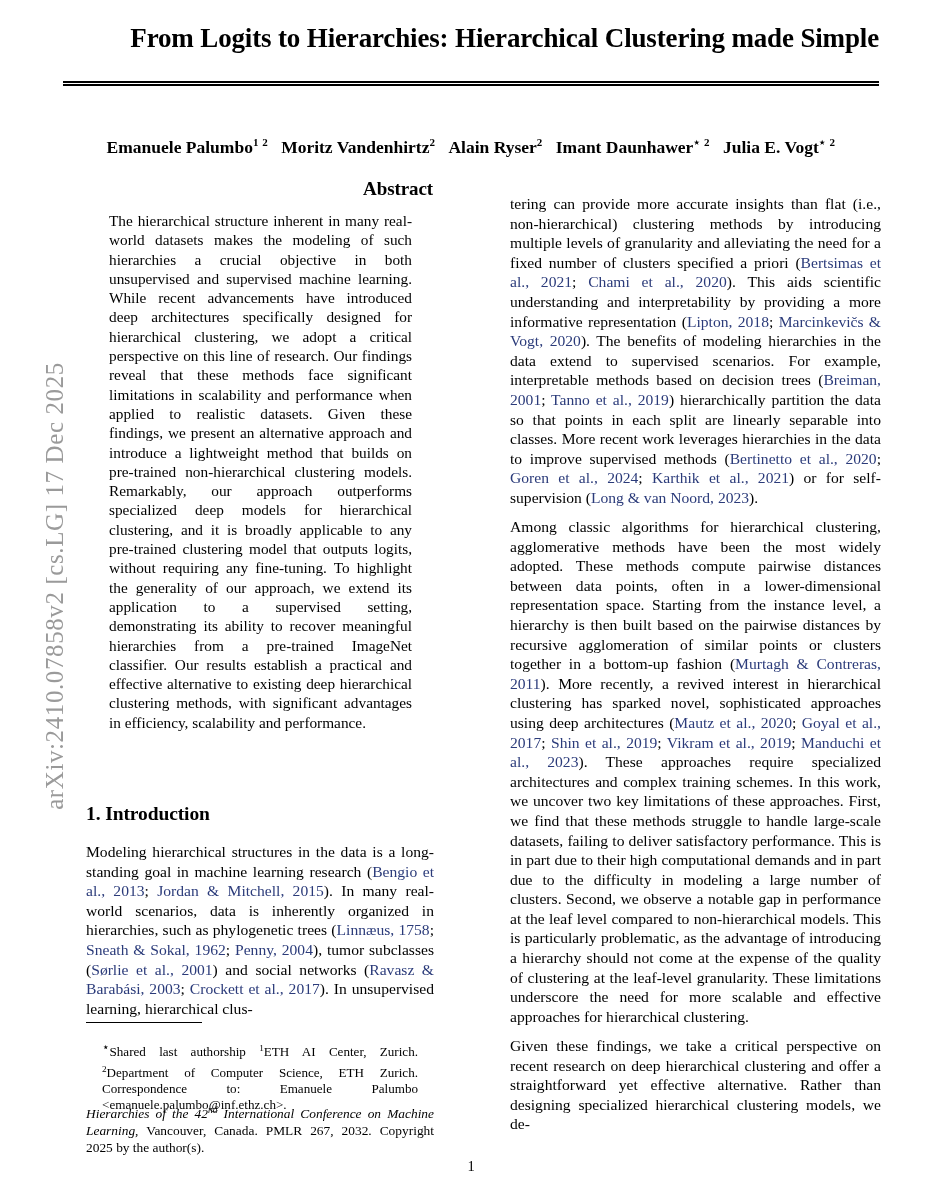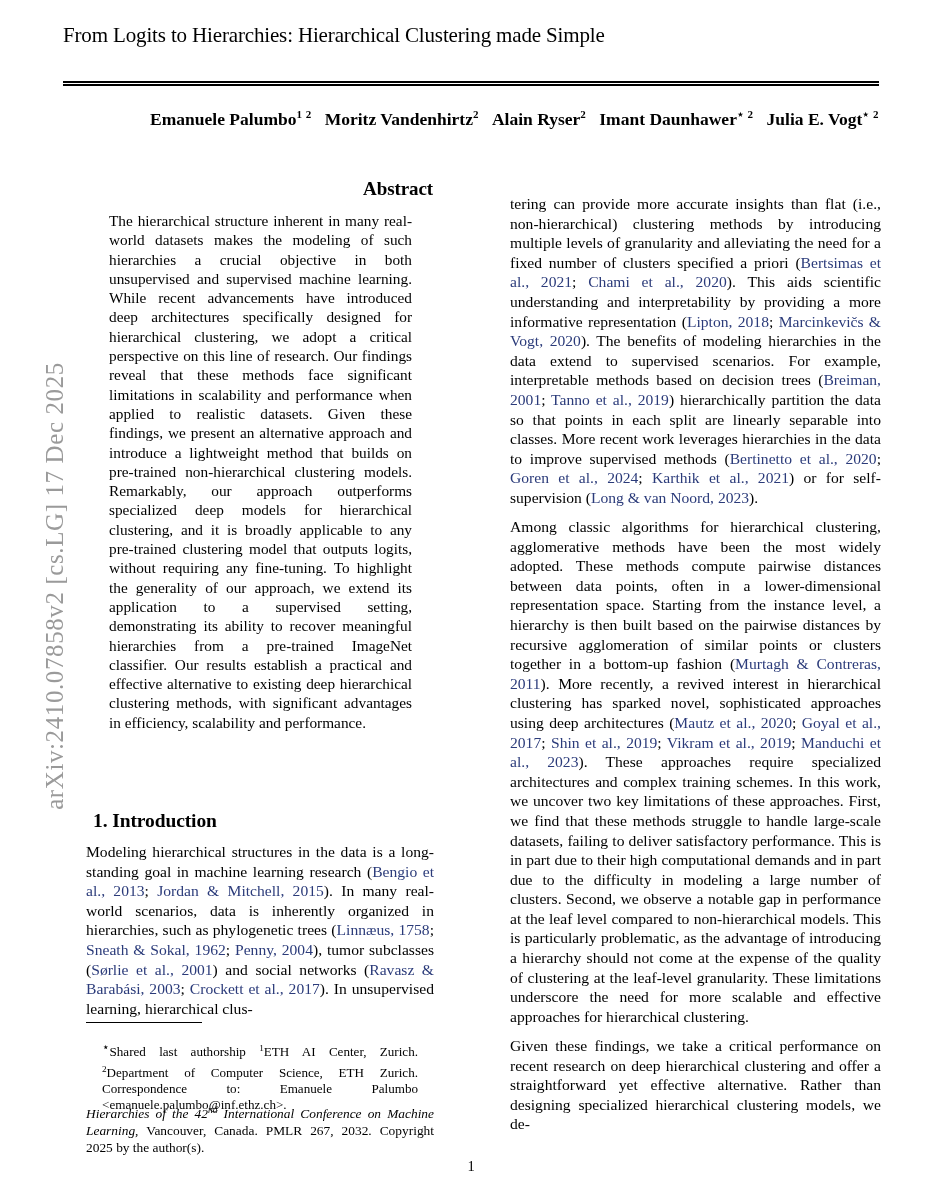"From Logits to Hierarchies: Hierarchical" #paper-title { font-size: 21px -> 27px; font-weight: normal -> bold; text-align: left -> right }
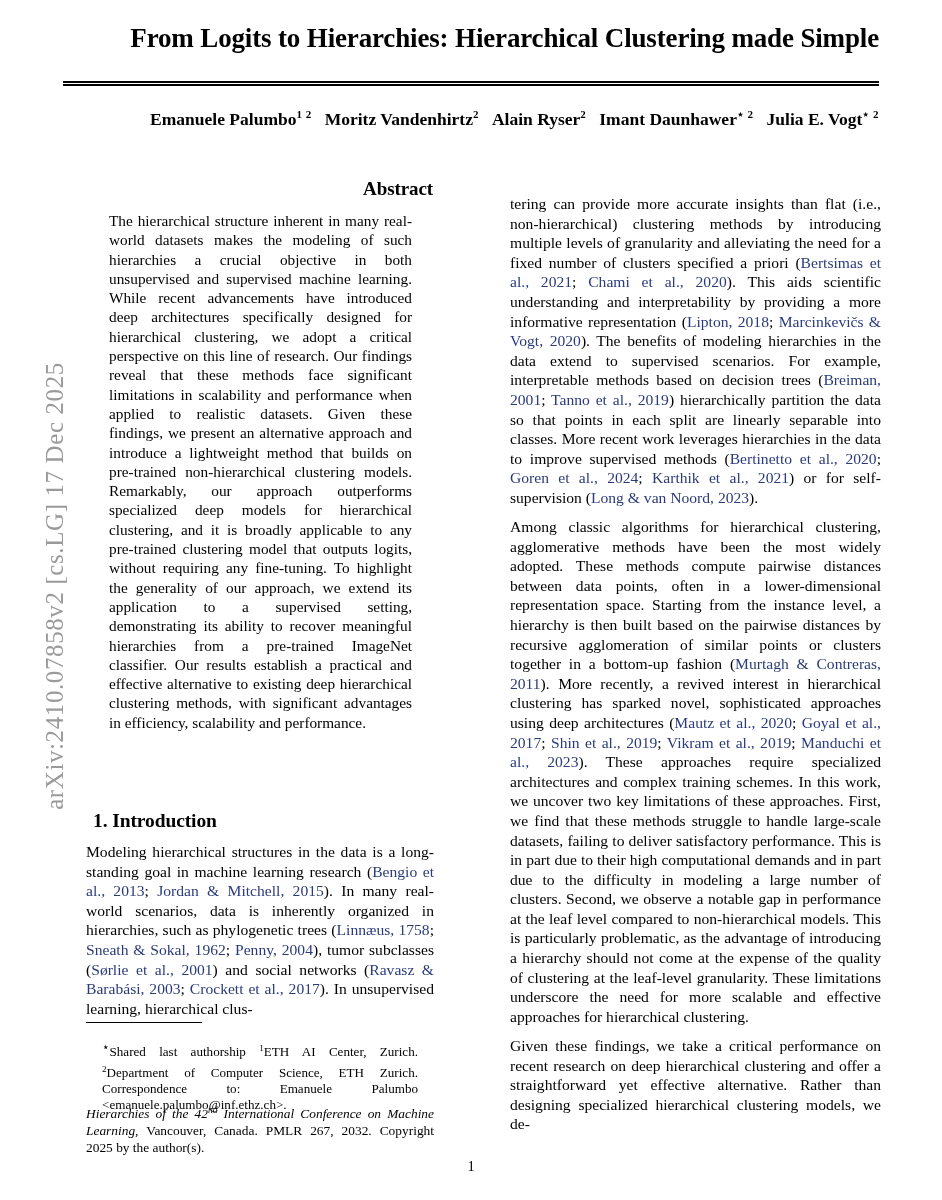"Emanuele Palumbo1 2 Moritz Vandenhirtz2" #authors-line { text-align: right -> center; top: 108px -> 136px }
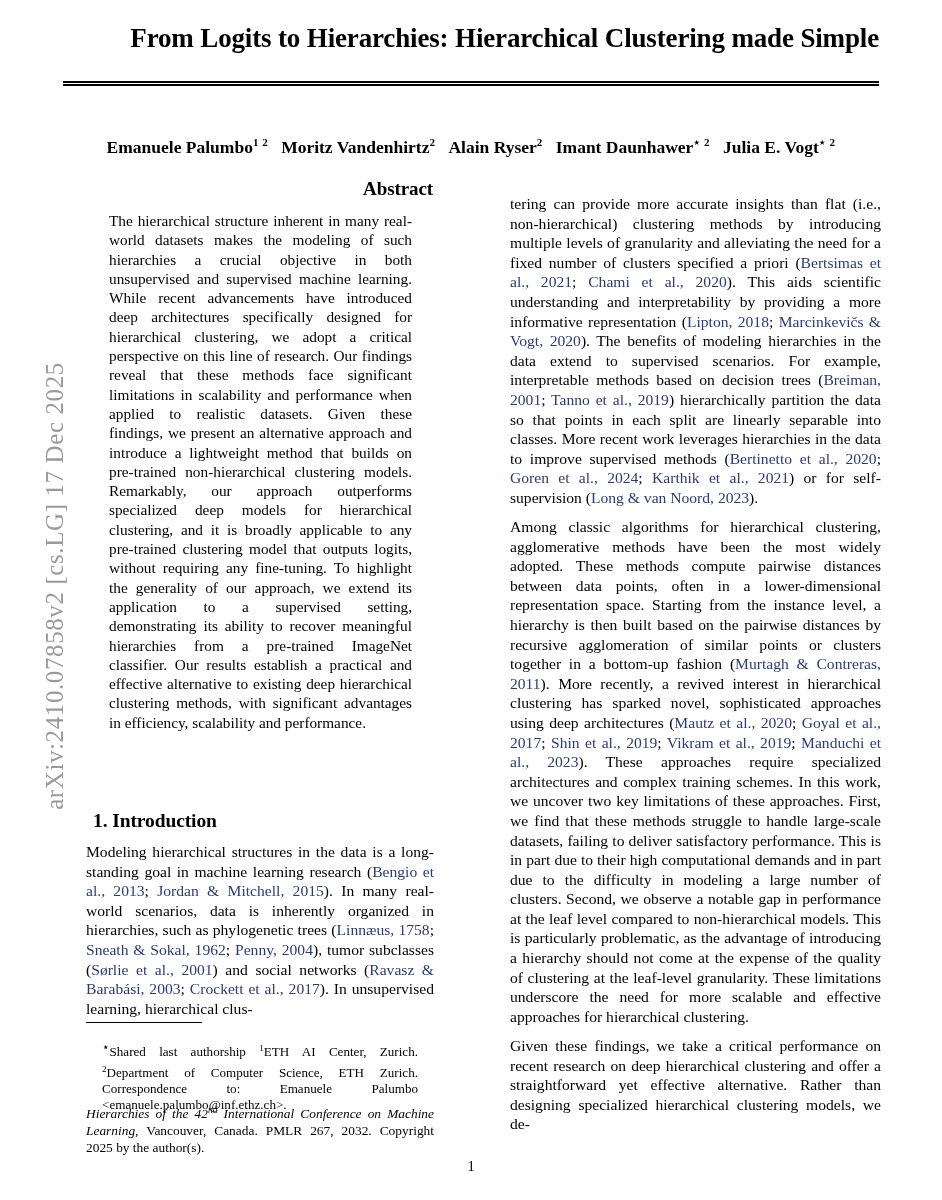"1. Introduction" h2.section-head { margin: 7px -> 0 }
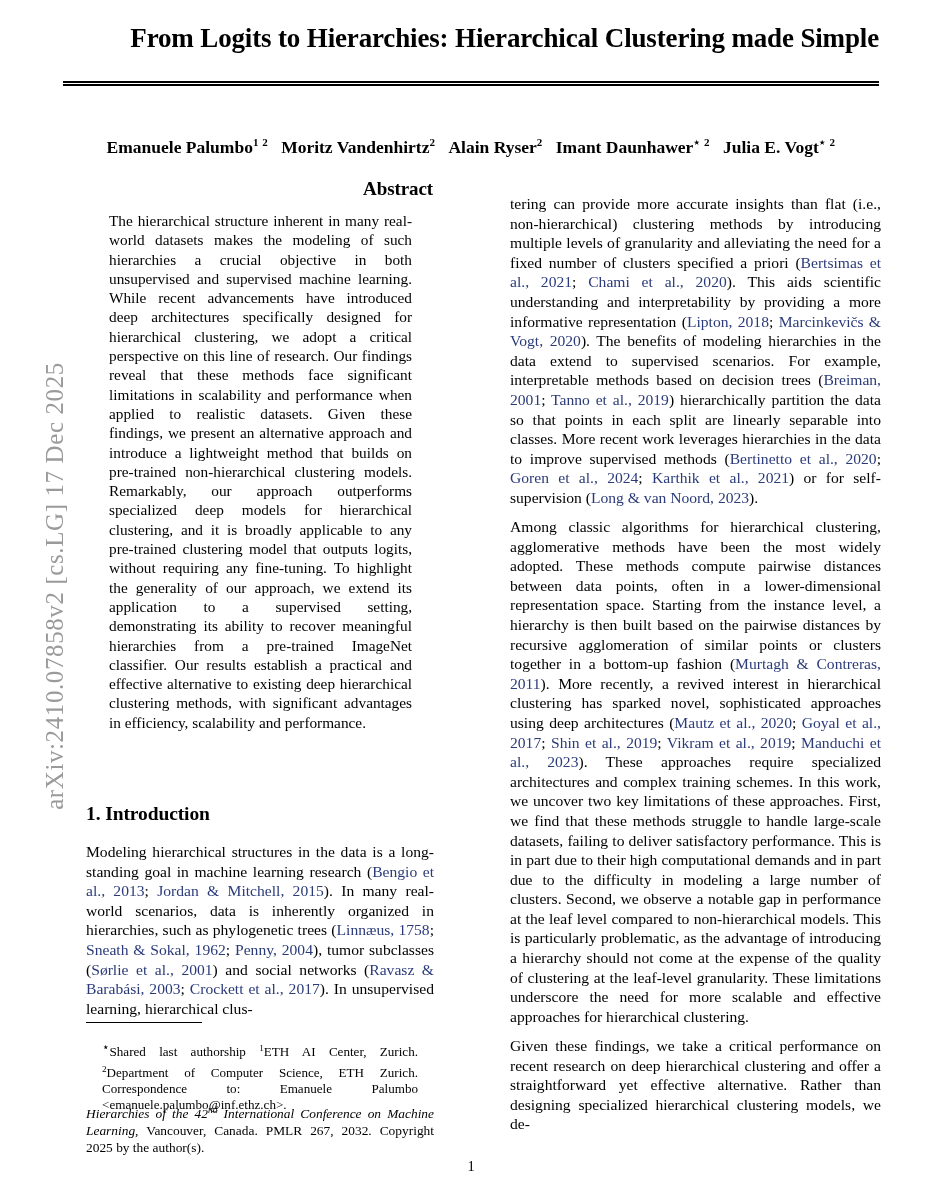"Given these findings, we take" span { text: performance -> perspective }
